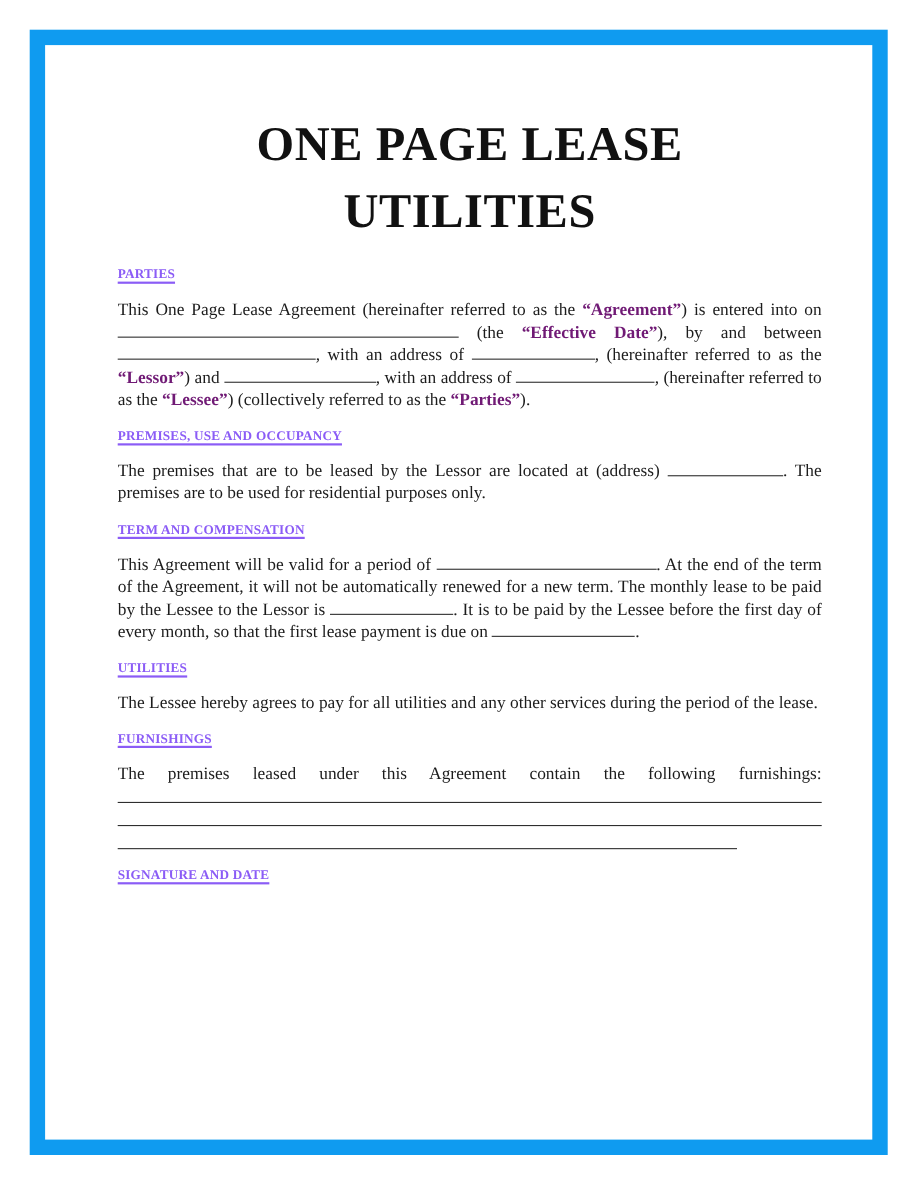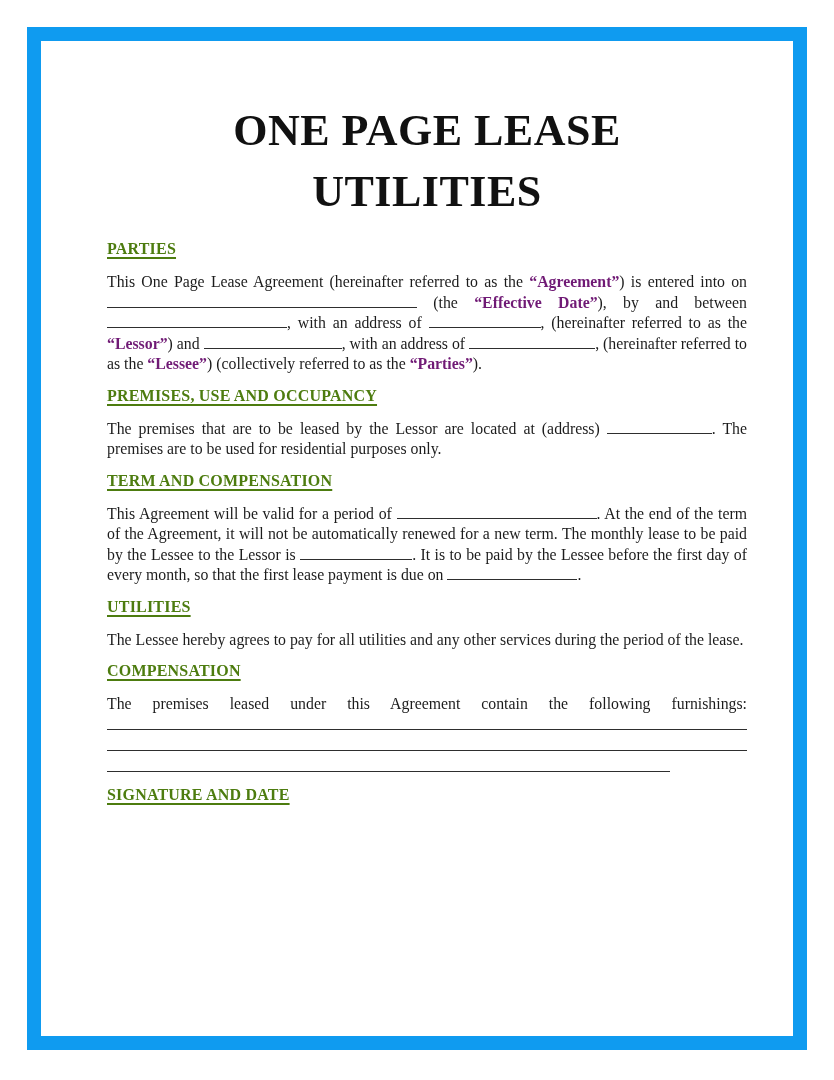"PARTIES" h2.sec-heading { color: #4d7c0f -> #8b5cf6; font-size: 16px -> 12px }
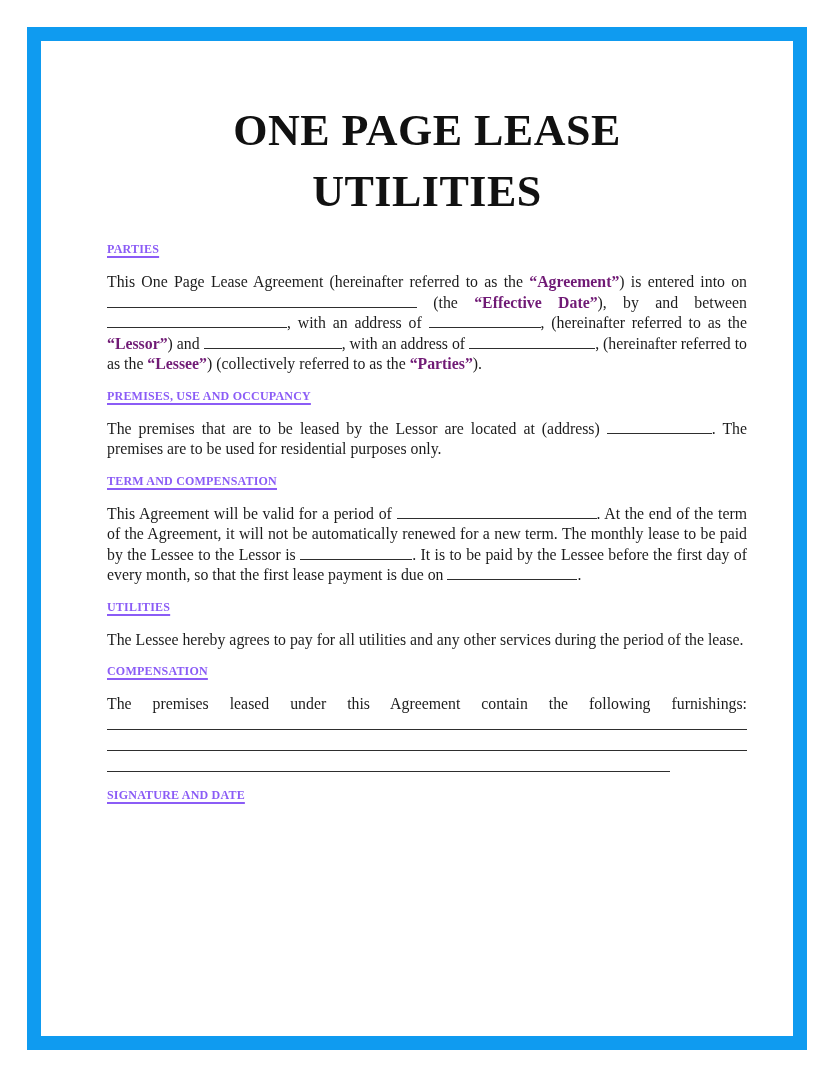"COMPENSATION" h2.sec-heading { text: COMPENSATION -> FURNISHINGS }
